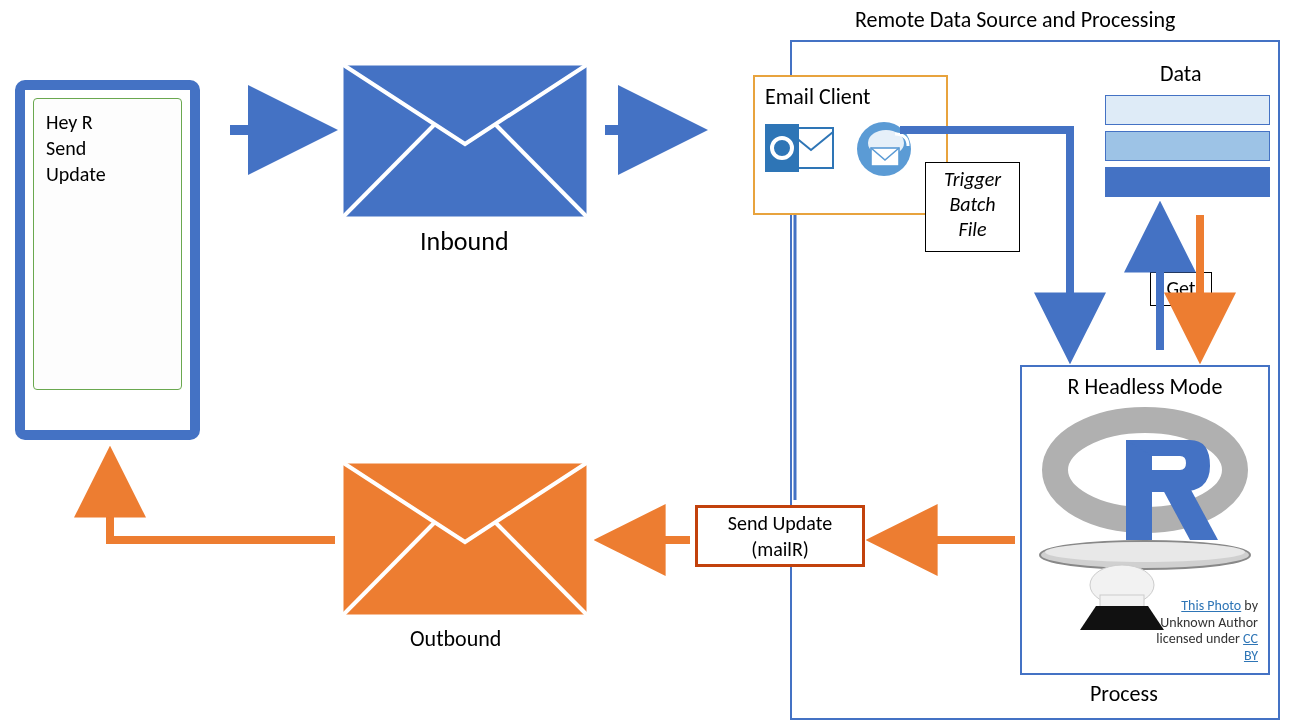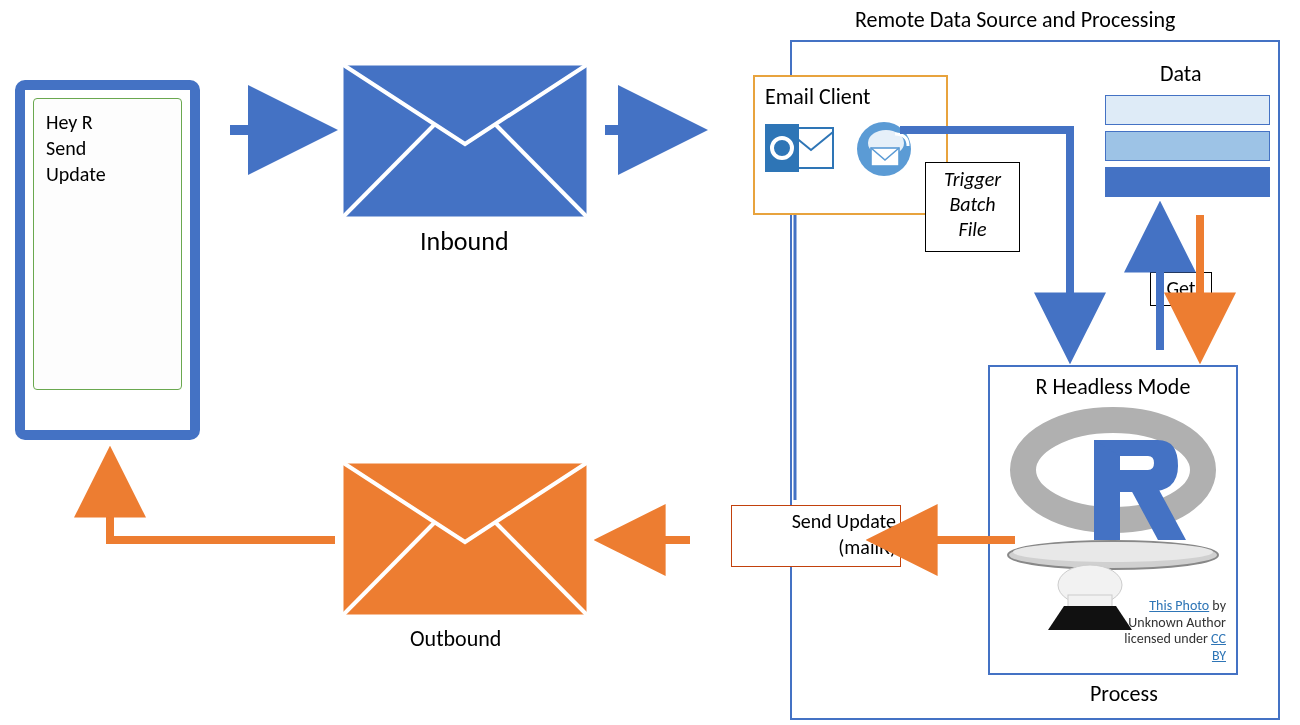"R Headless Mode" .r-box { left: 988px -> 1020px }
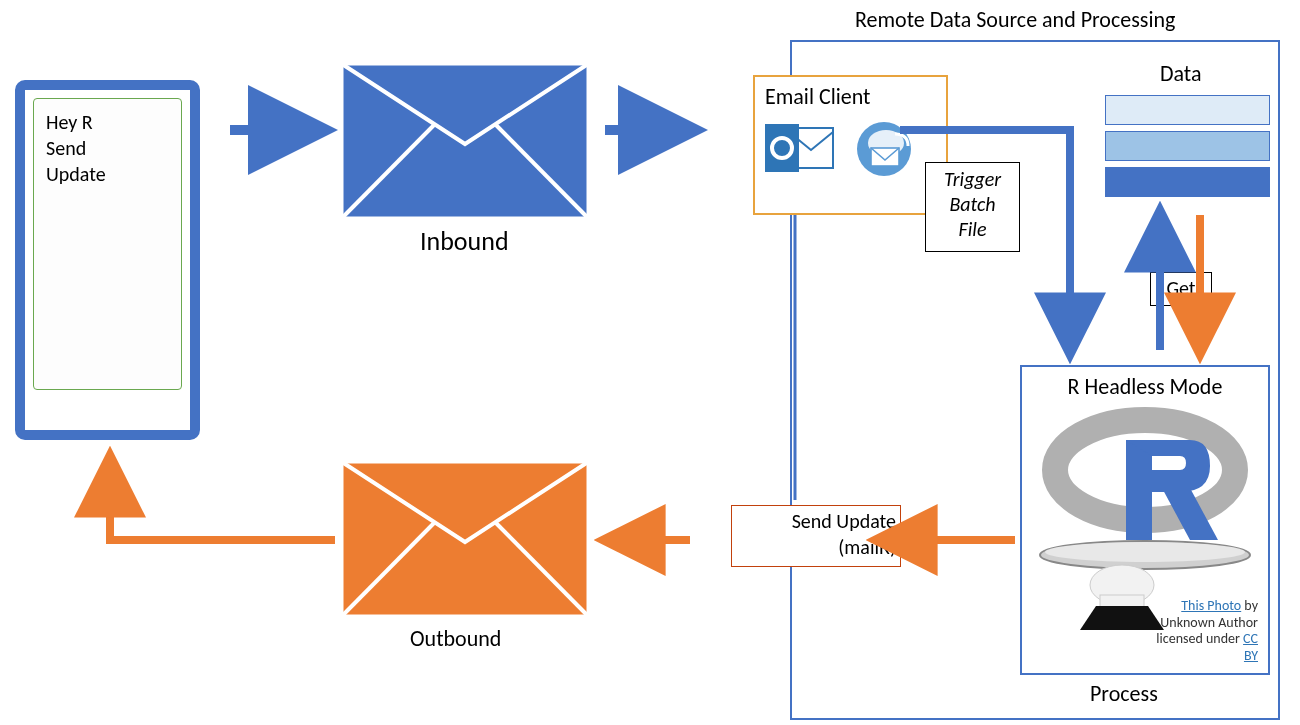"Send Update" .send-box { border: 1px solid #c2410c -> 3px solid #c2410c; margin-left: 36px -> none; text-align: right -> center }
